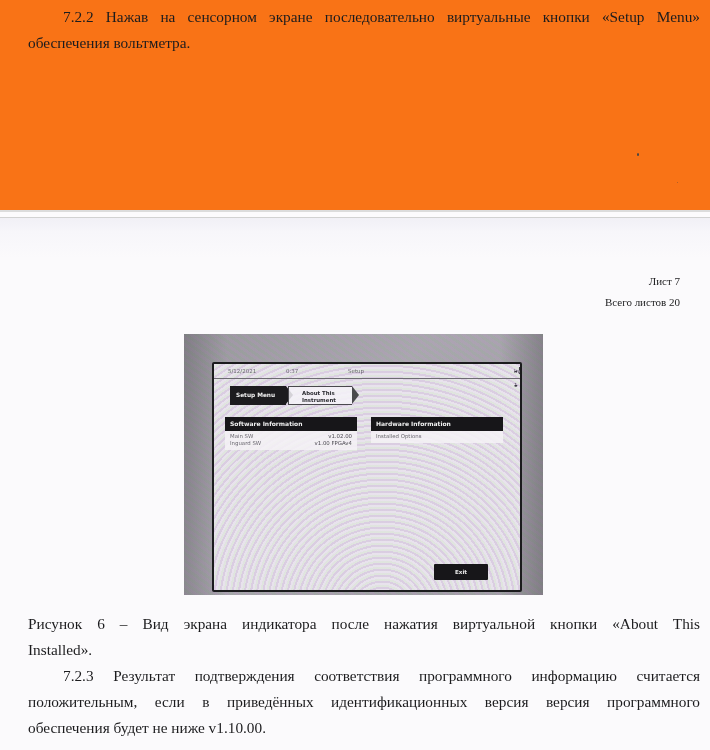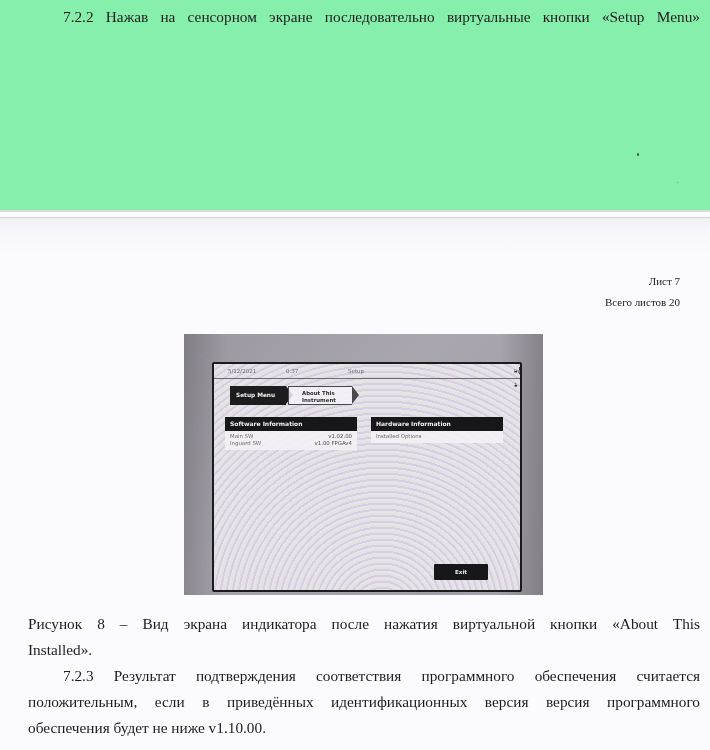"7.2.2 Нажав на сенсорном экране" .page { background: #86efac -> #f97316 }
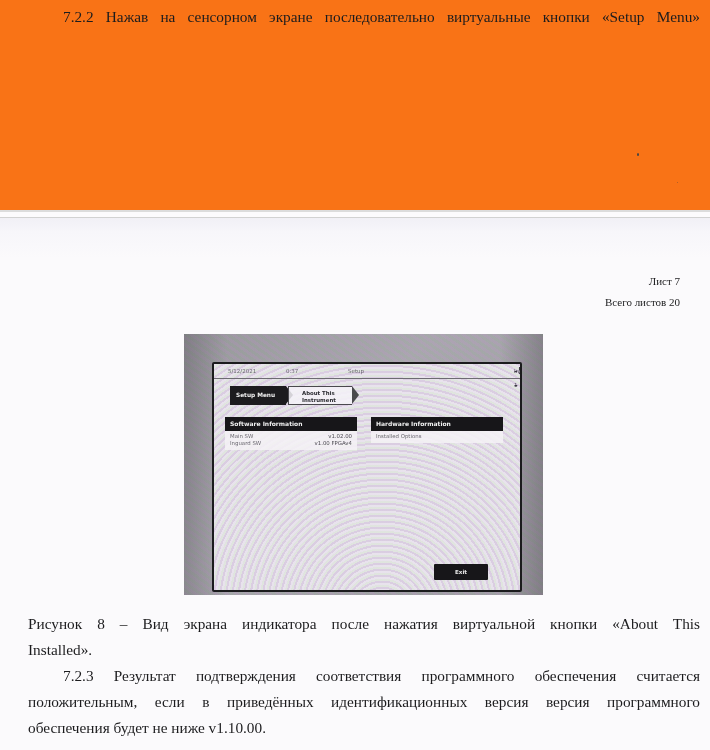"обеспечения вольтметра." span { html: none -> <span>обеспечения вольтметра.</span> }
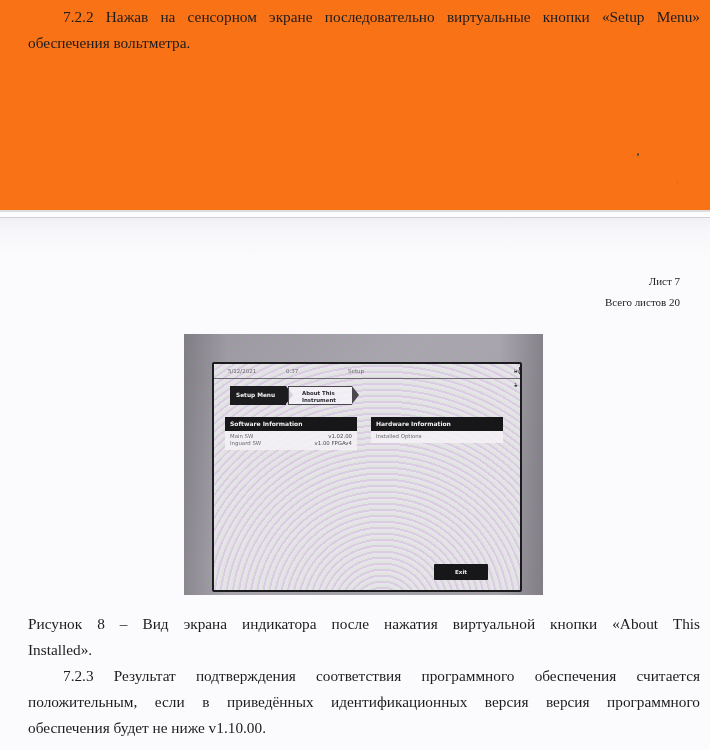"Рисунок 8 – Вид экрана" span.justify-line { text: 8 -> 6 }
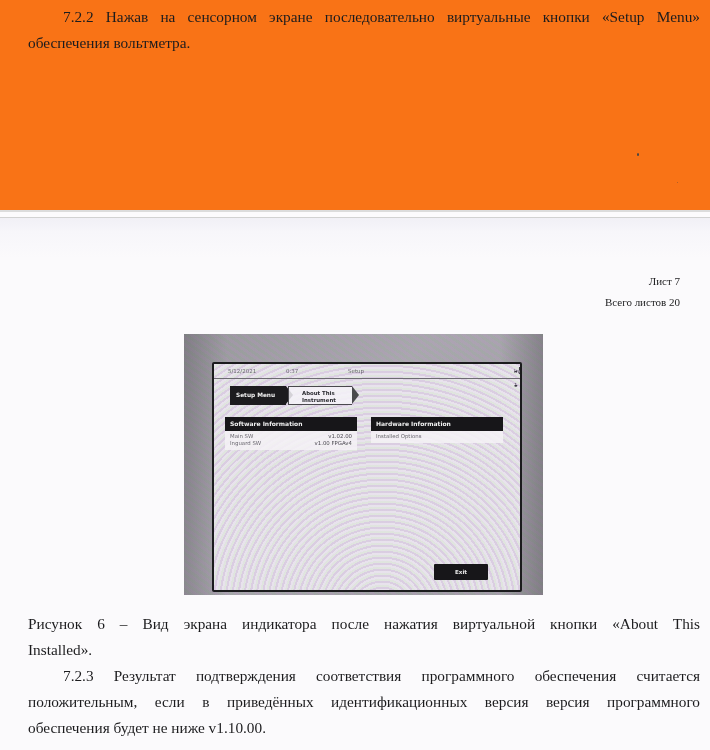"7.2.3 Результат подтверждения" span { text: обеспечения -> информацию }
